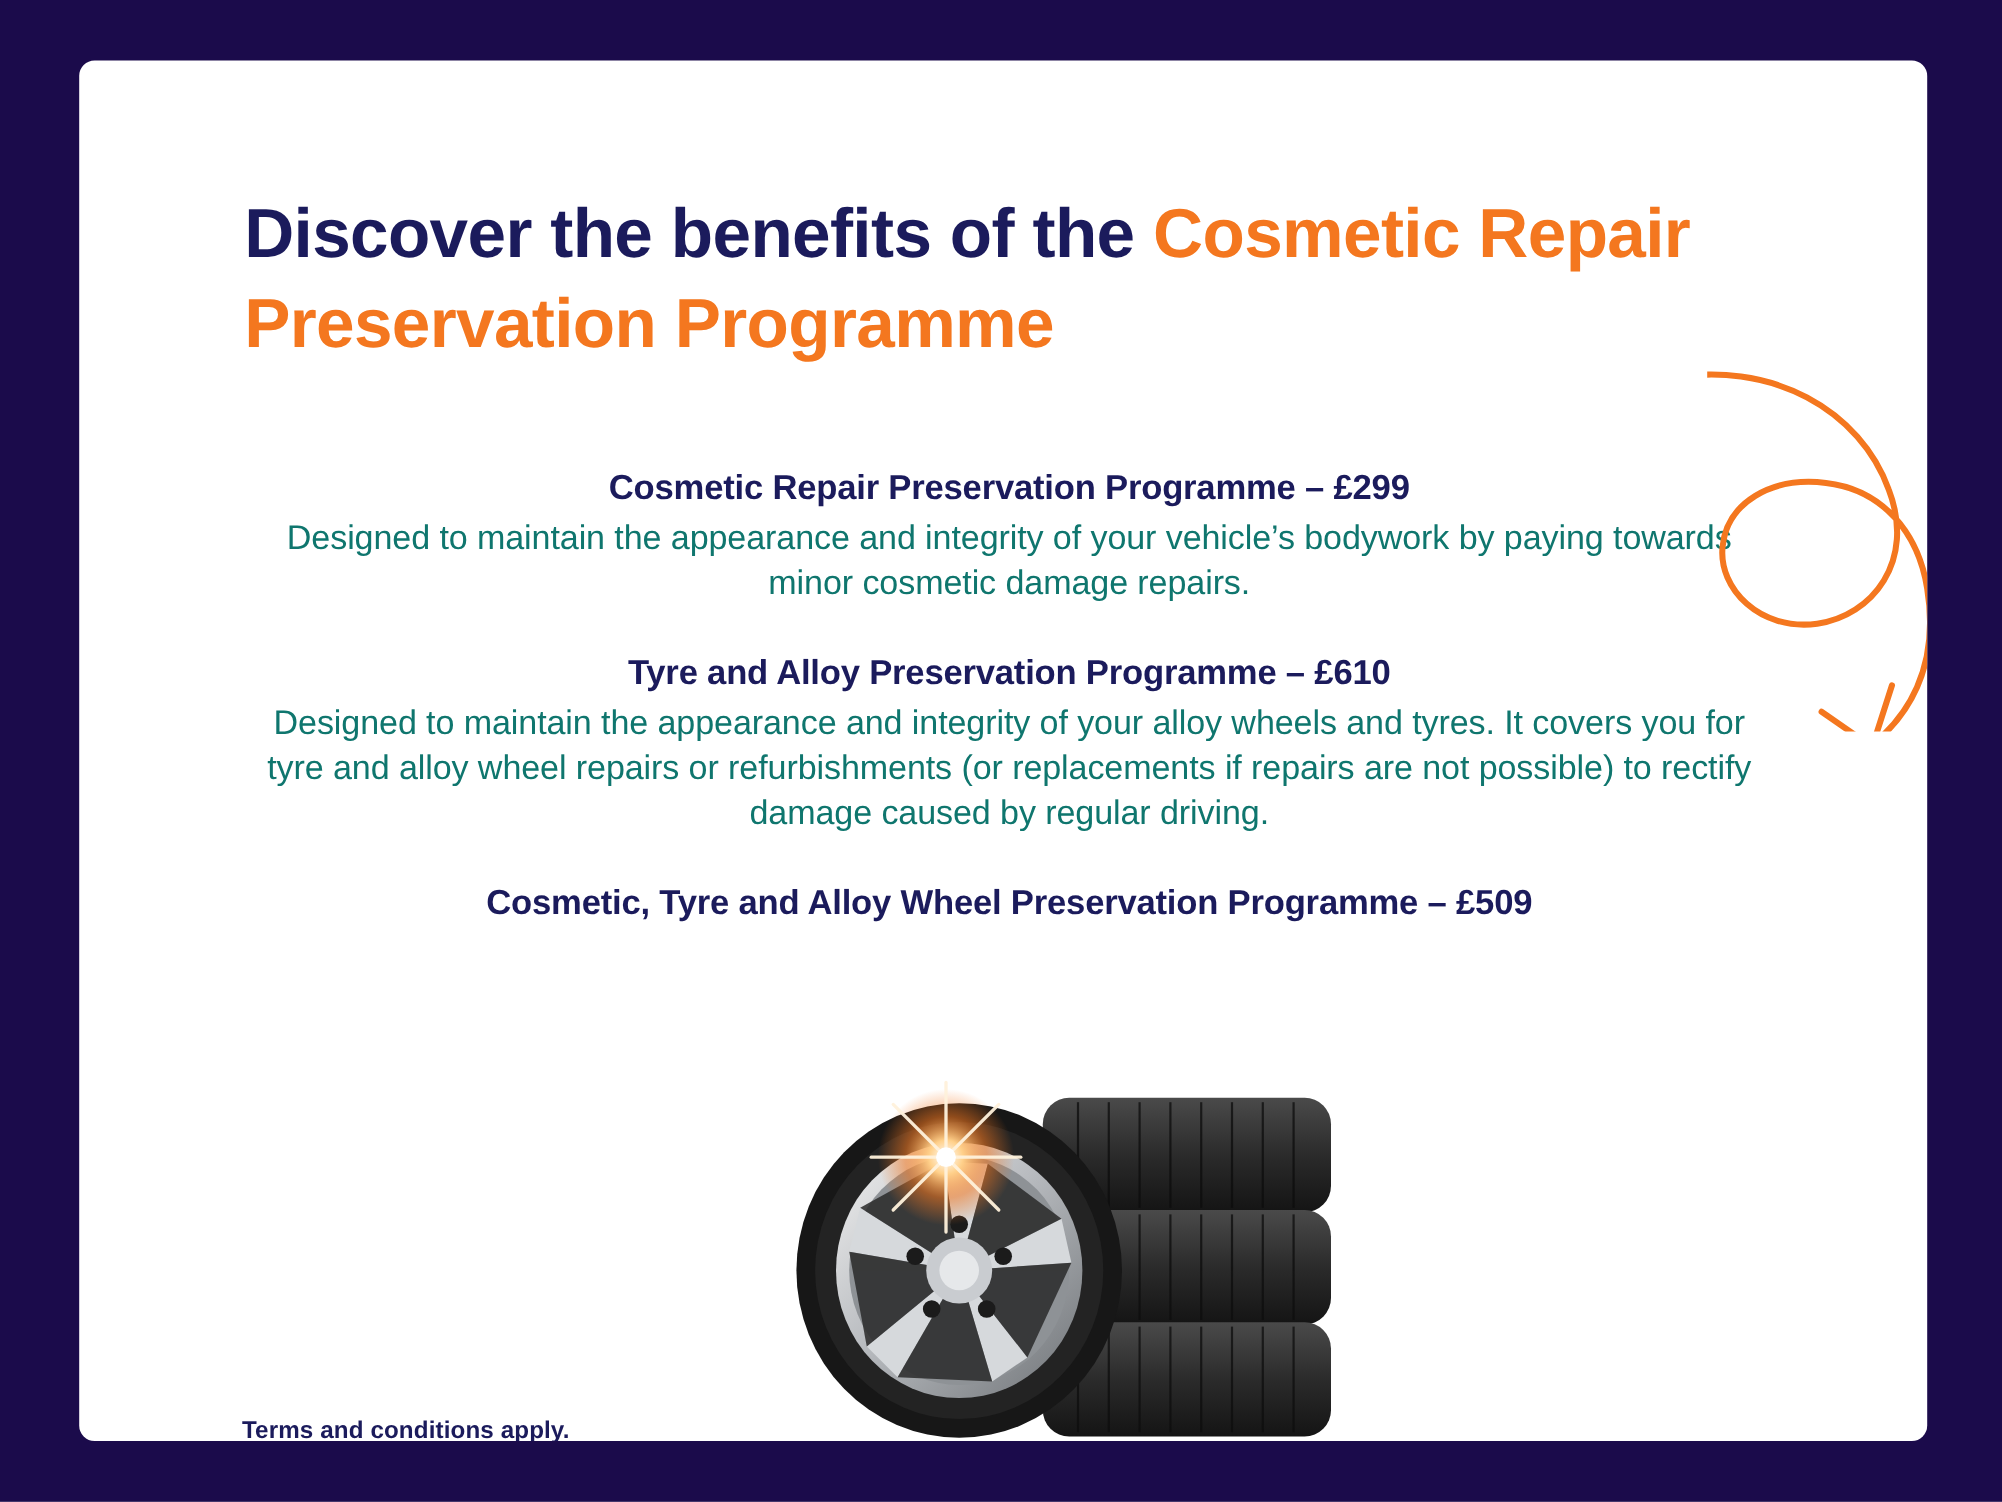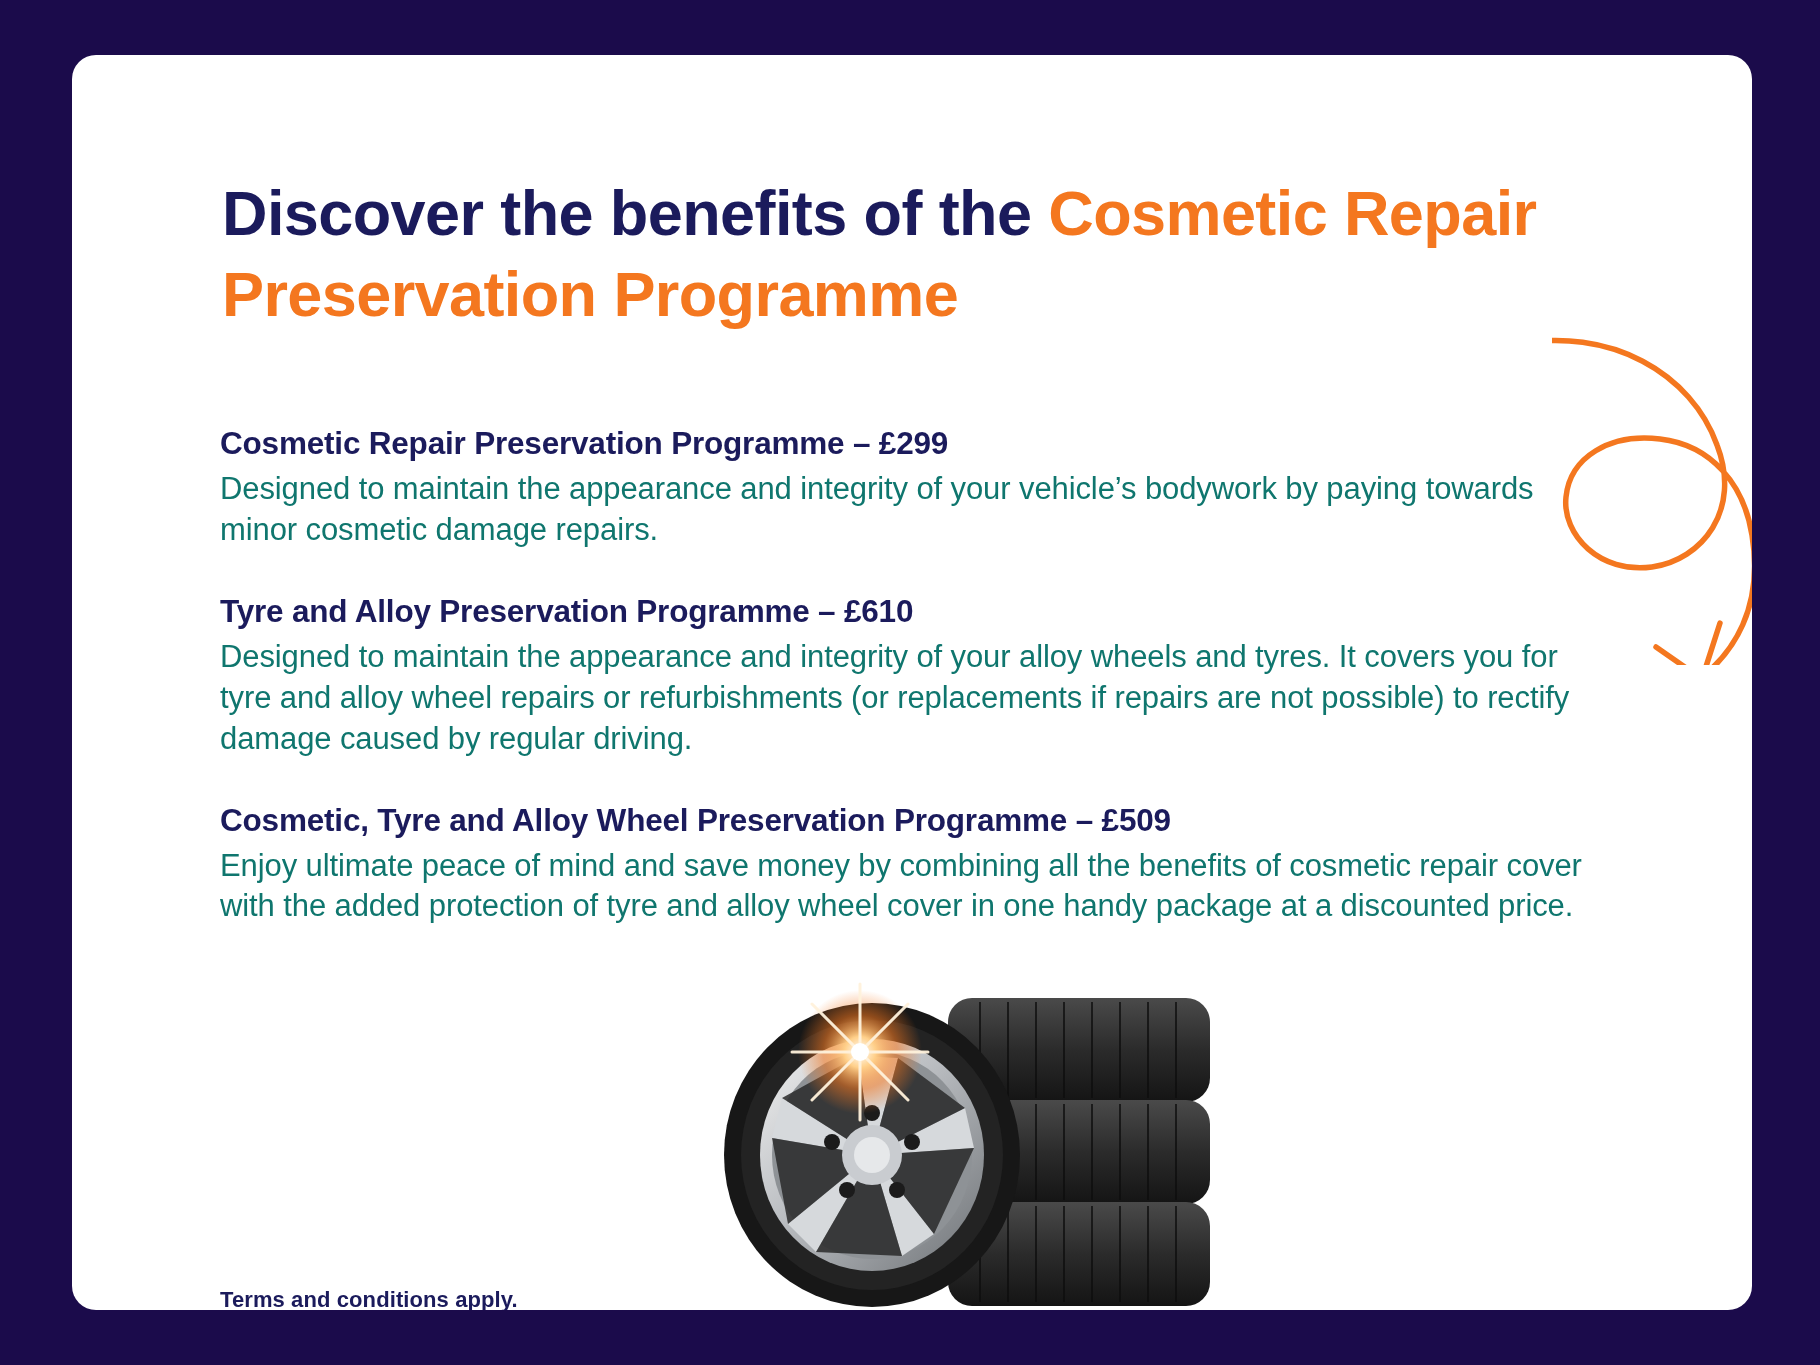"Discover the benefits of the" .card { border-radius: 24px -> 14px }
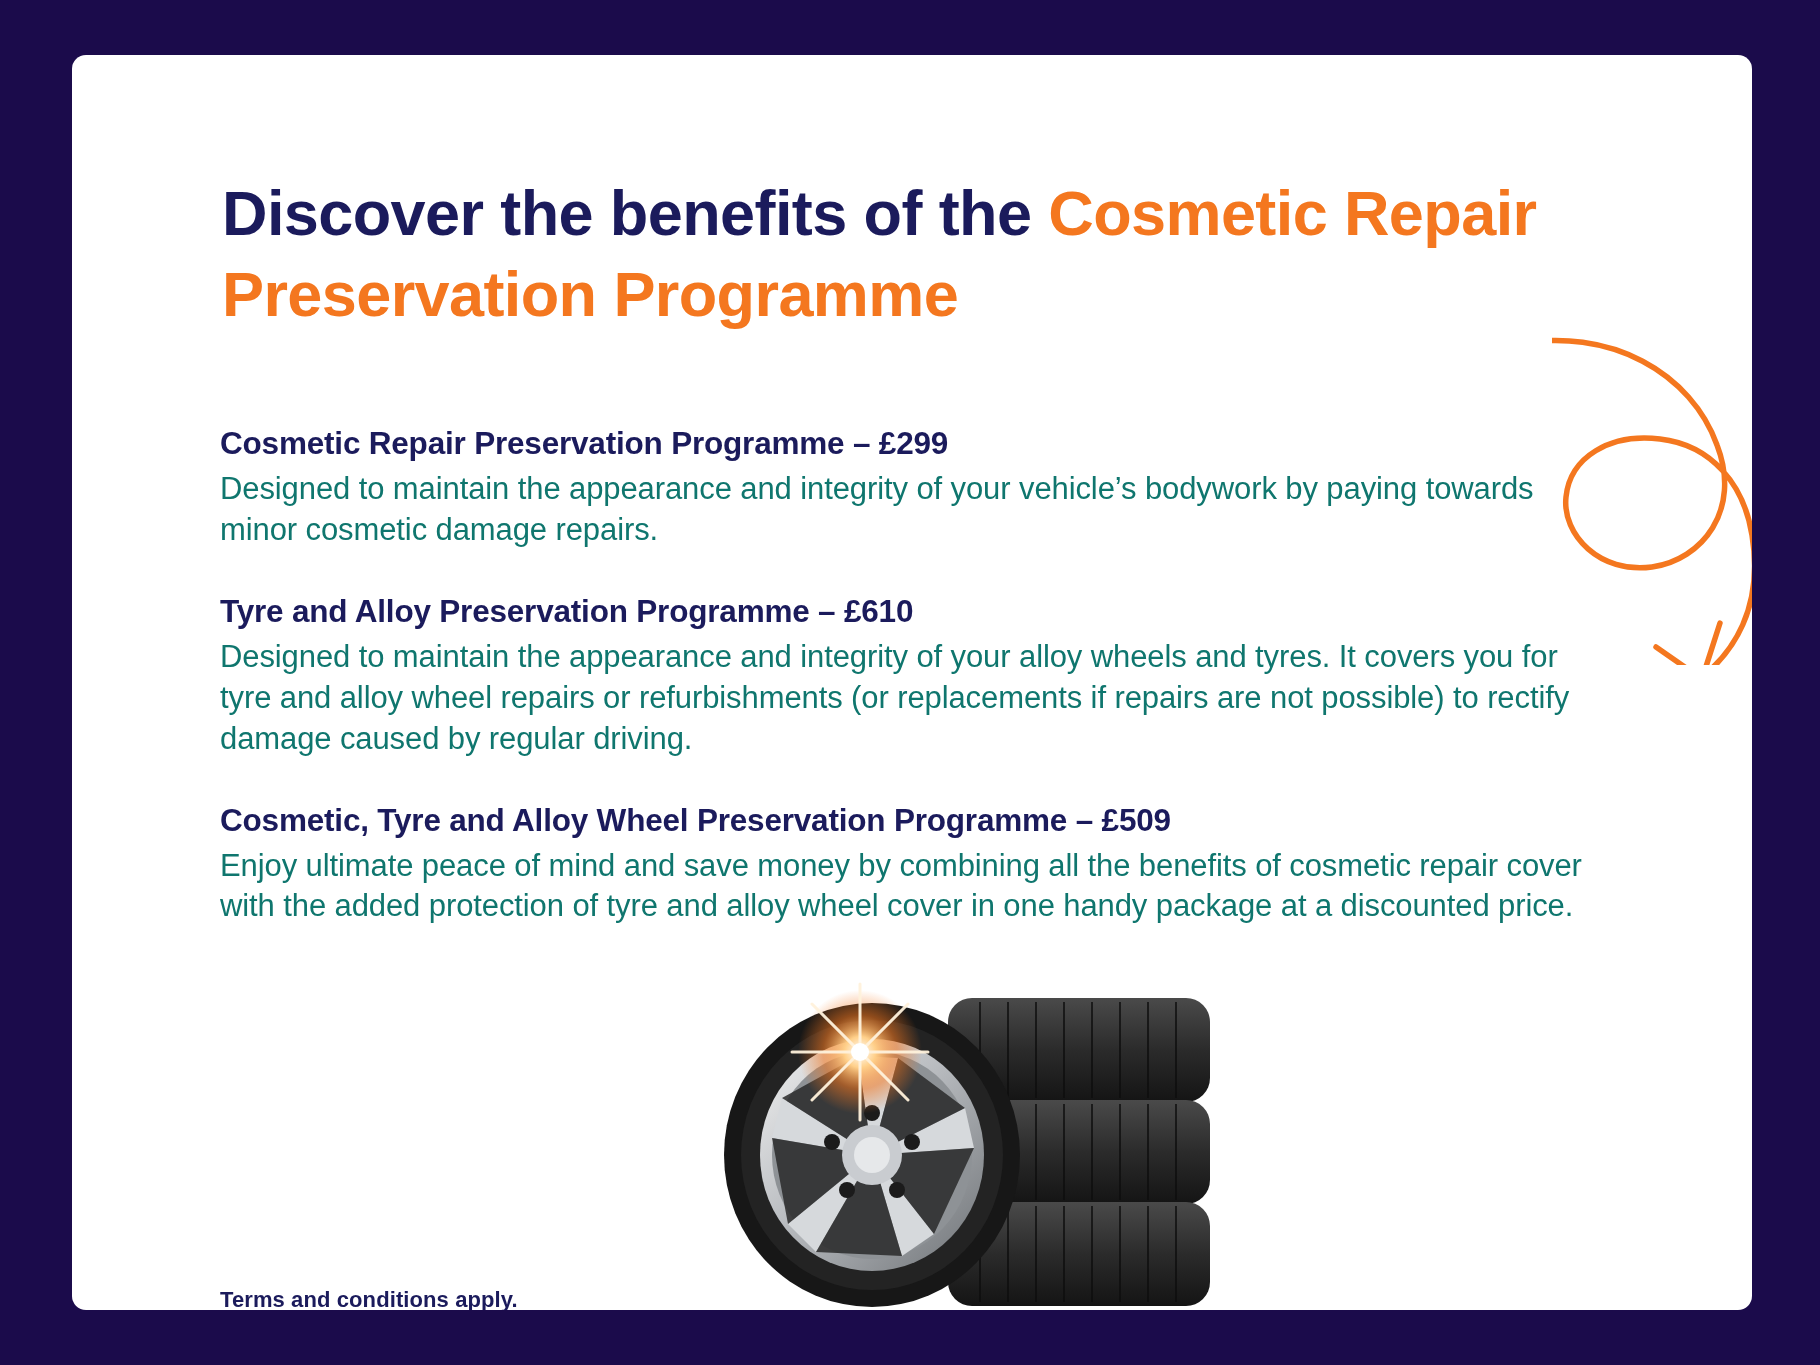"Cosmetic Repair Preservation Programme –" .section { text-align: none -> center }
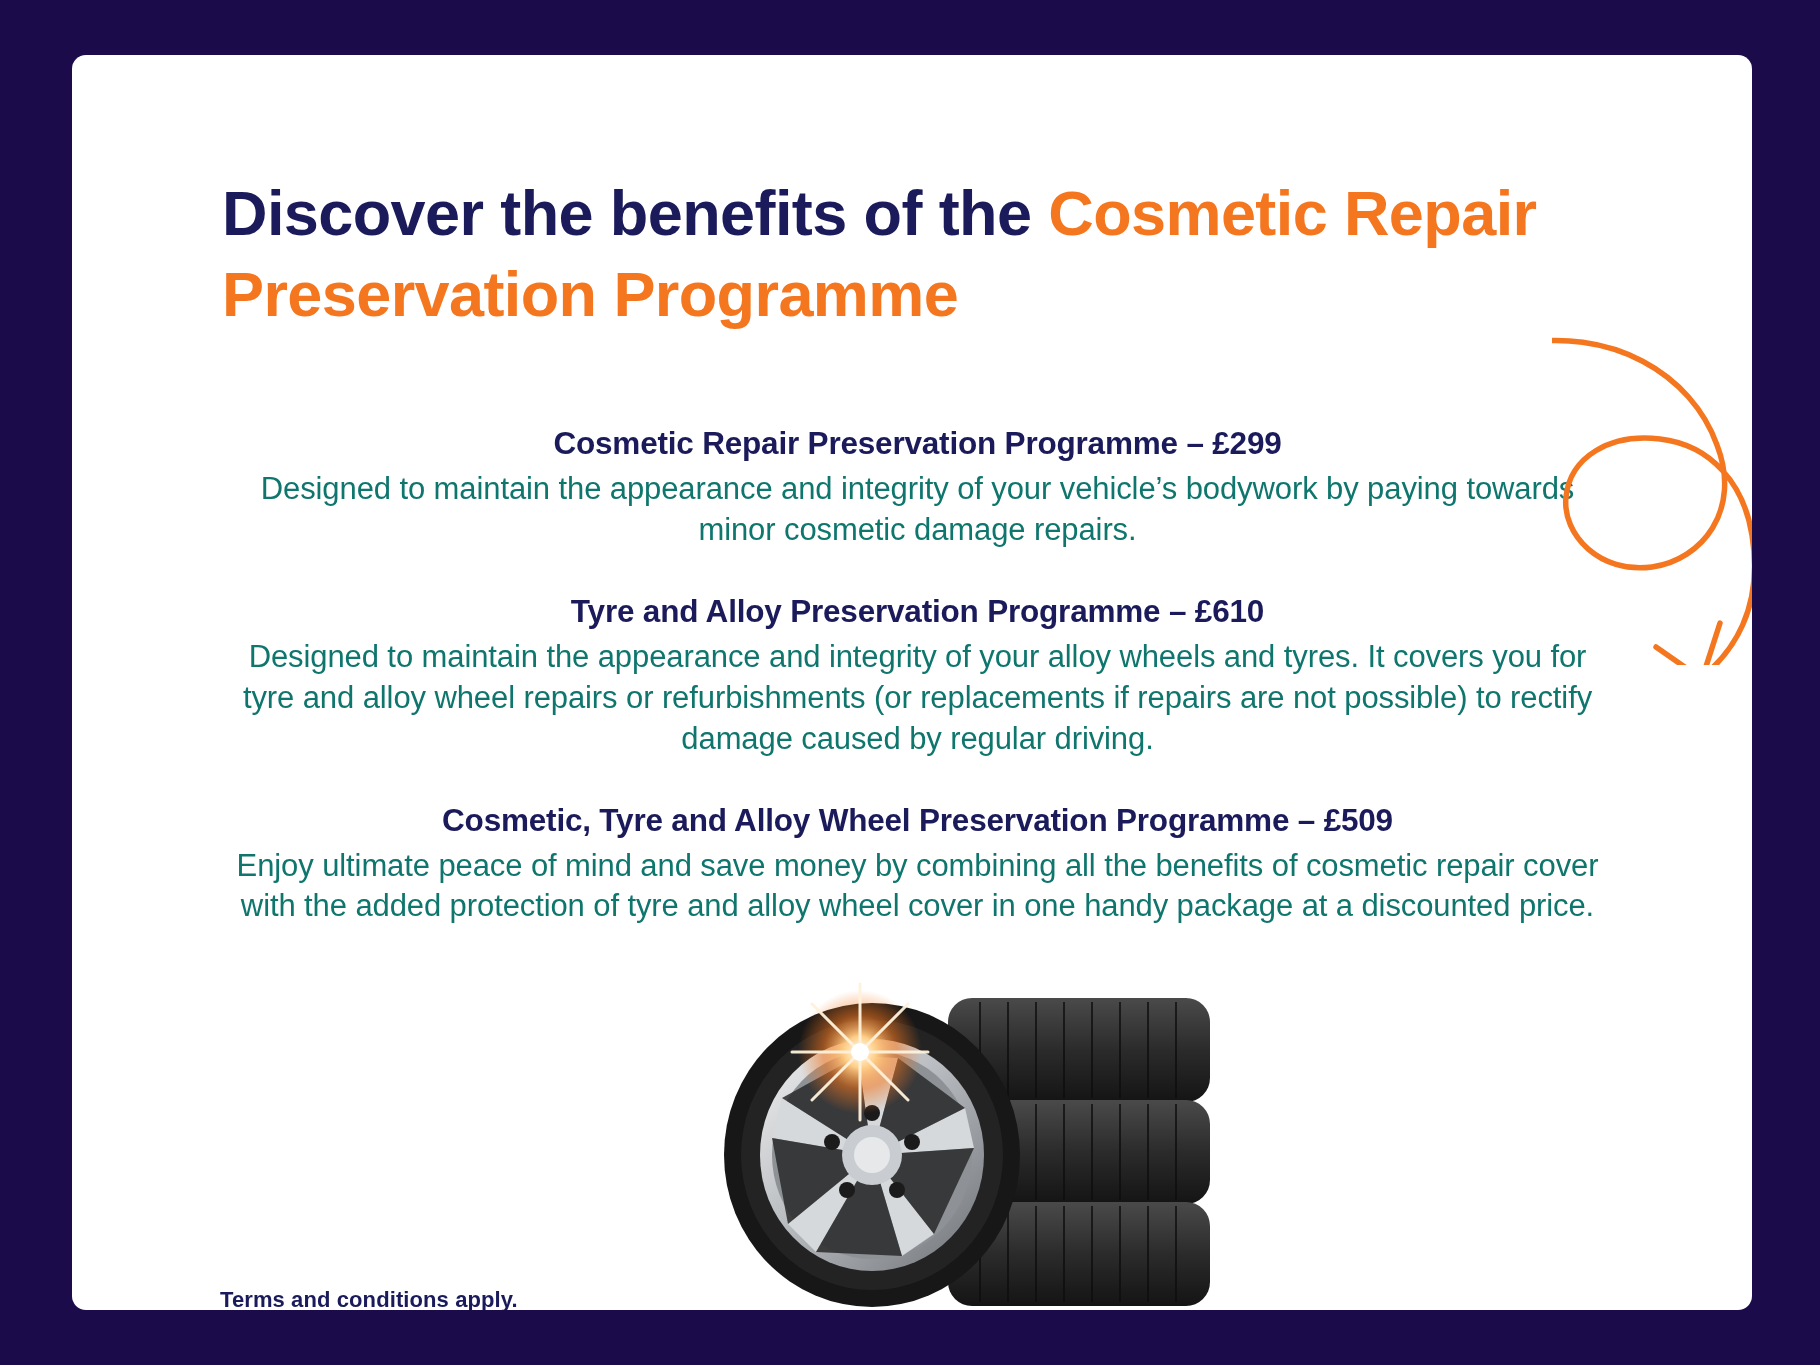"Enjoy ultimate peace of mind" div.sec-body { html: <div>Enjoy ultimate peace of mind and save money by combining all the benefits of cosmetic repair cover with the added protection of tyre and alloy wheel cover in one handy package at a discounted price.</div> -> none }
